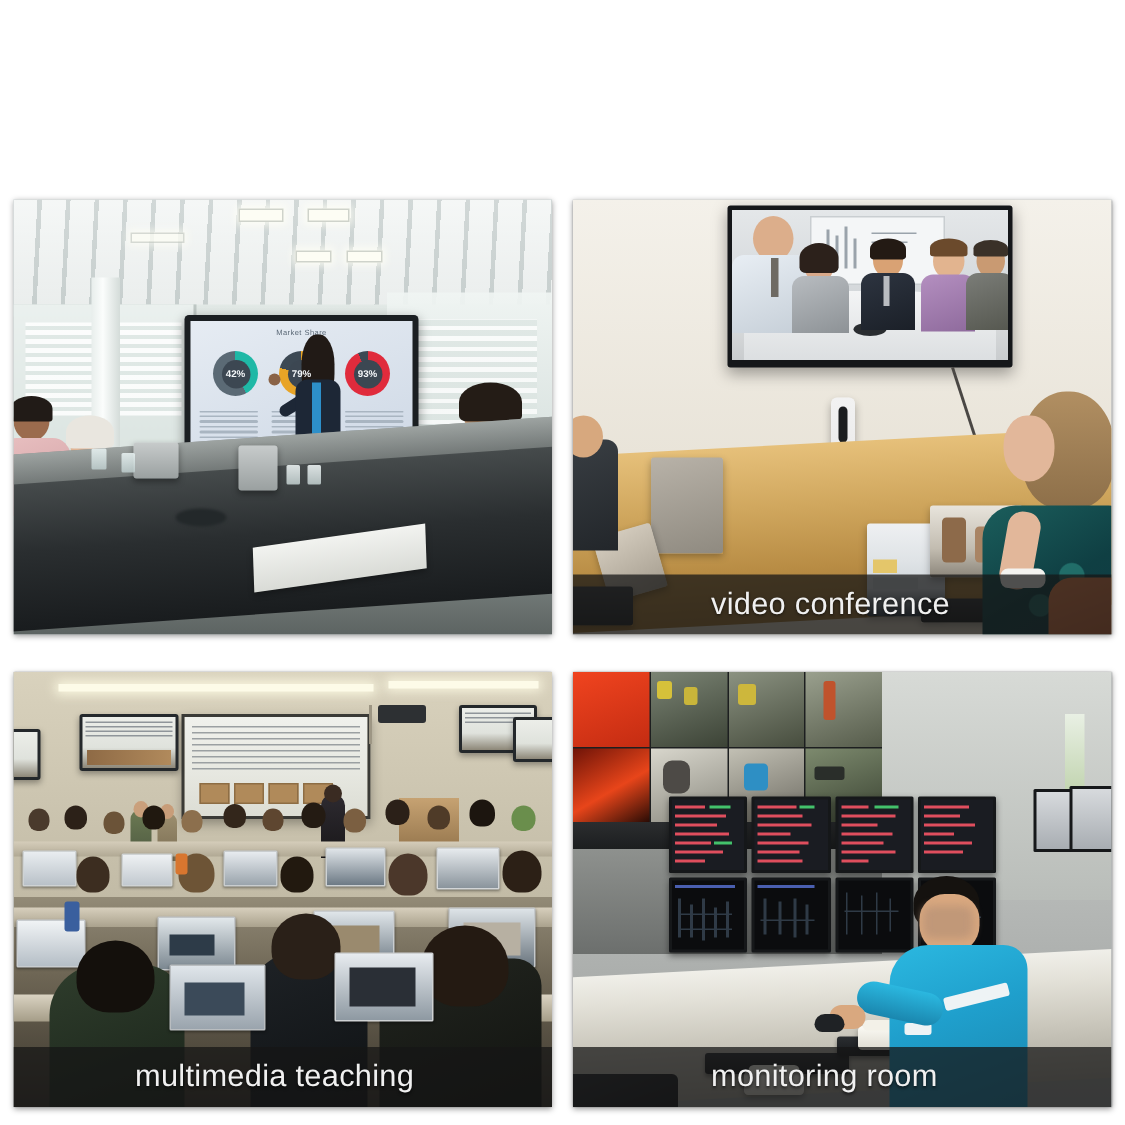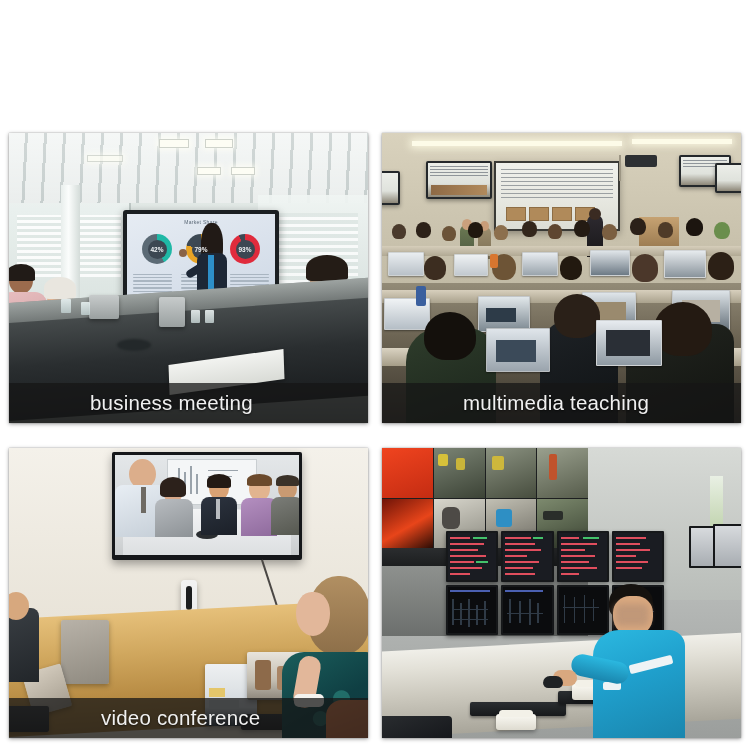"business meeting" div.caption-bar { html: <div> <div>business meeting</div> </div> -> none }
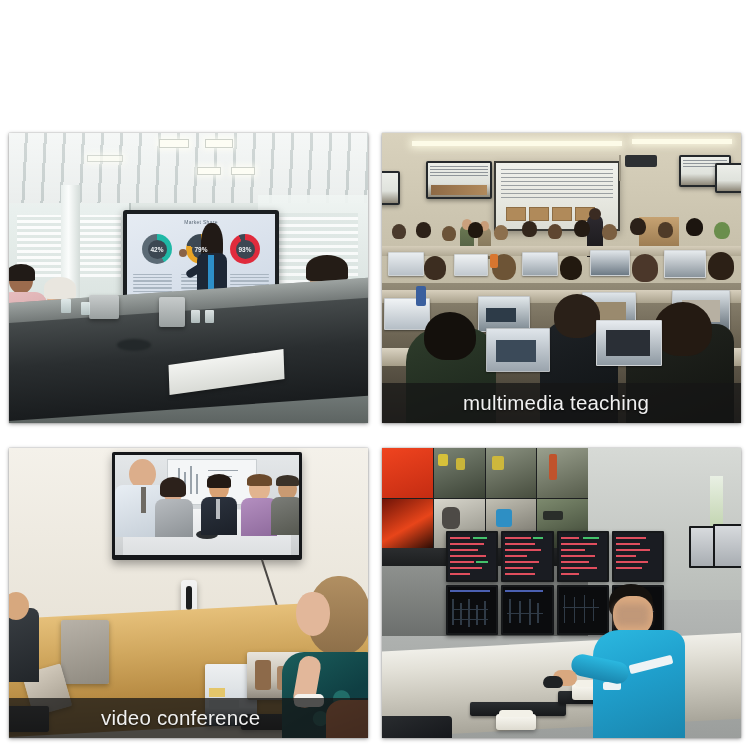"multimedia teaching" div.panel { order: before "video conference" -> after "video conference" }
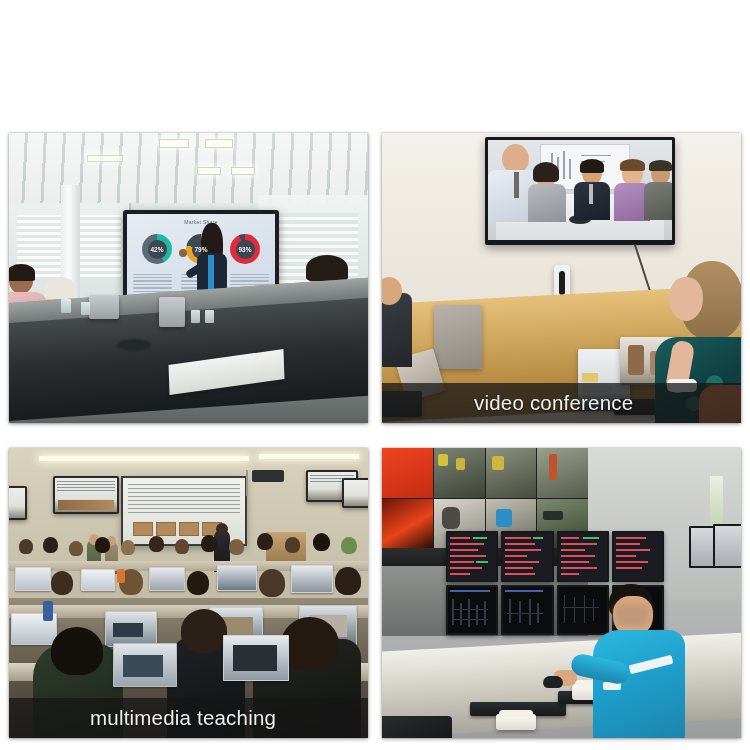"monitoring room" div.caption-bar { html: none -> <div> <div>monitoring room</div> </div> }
